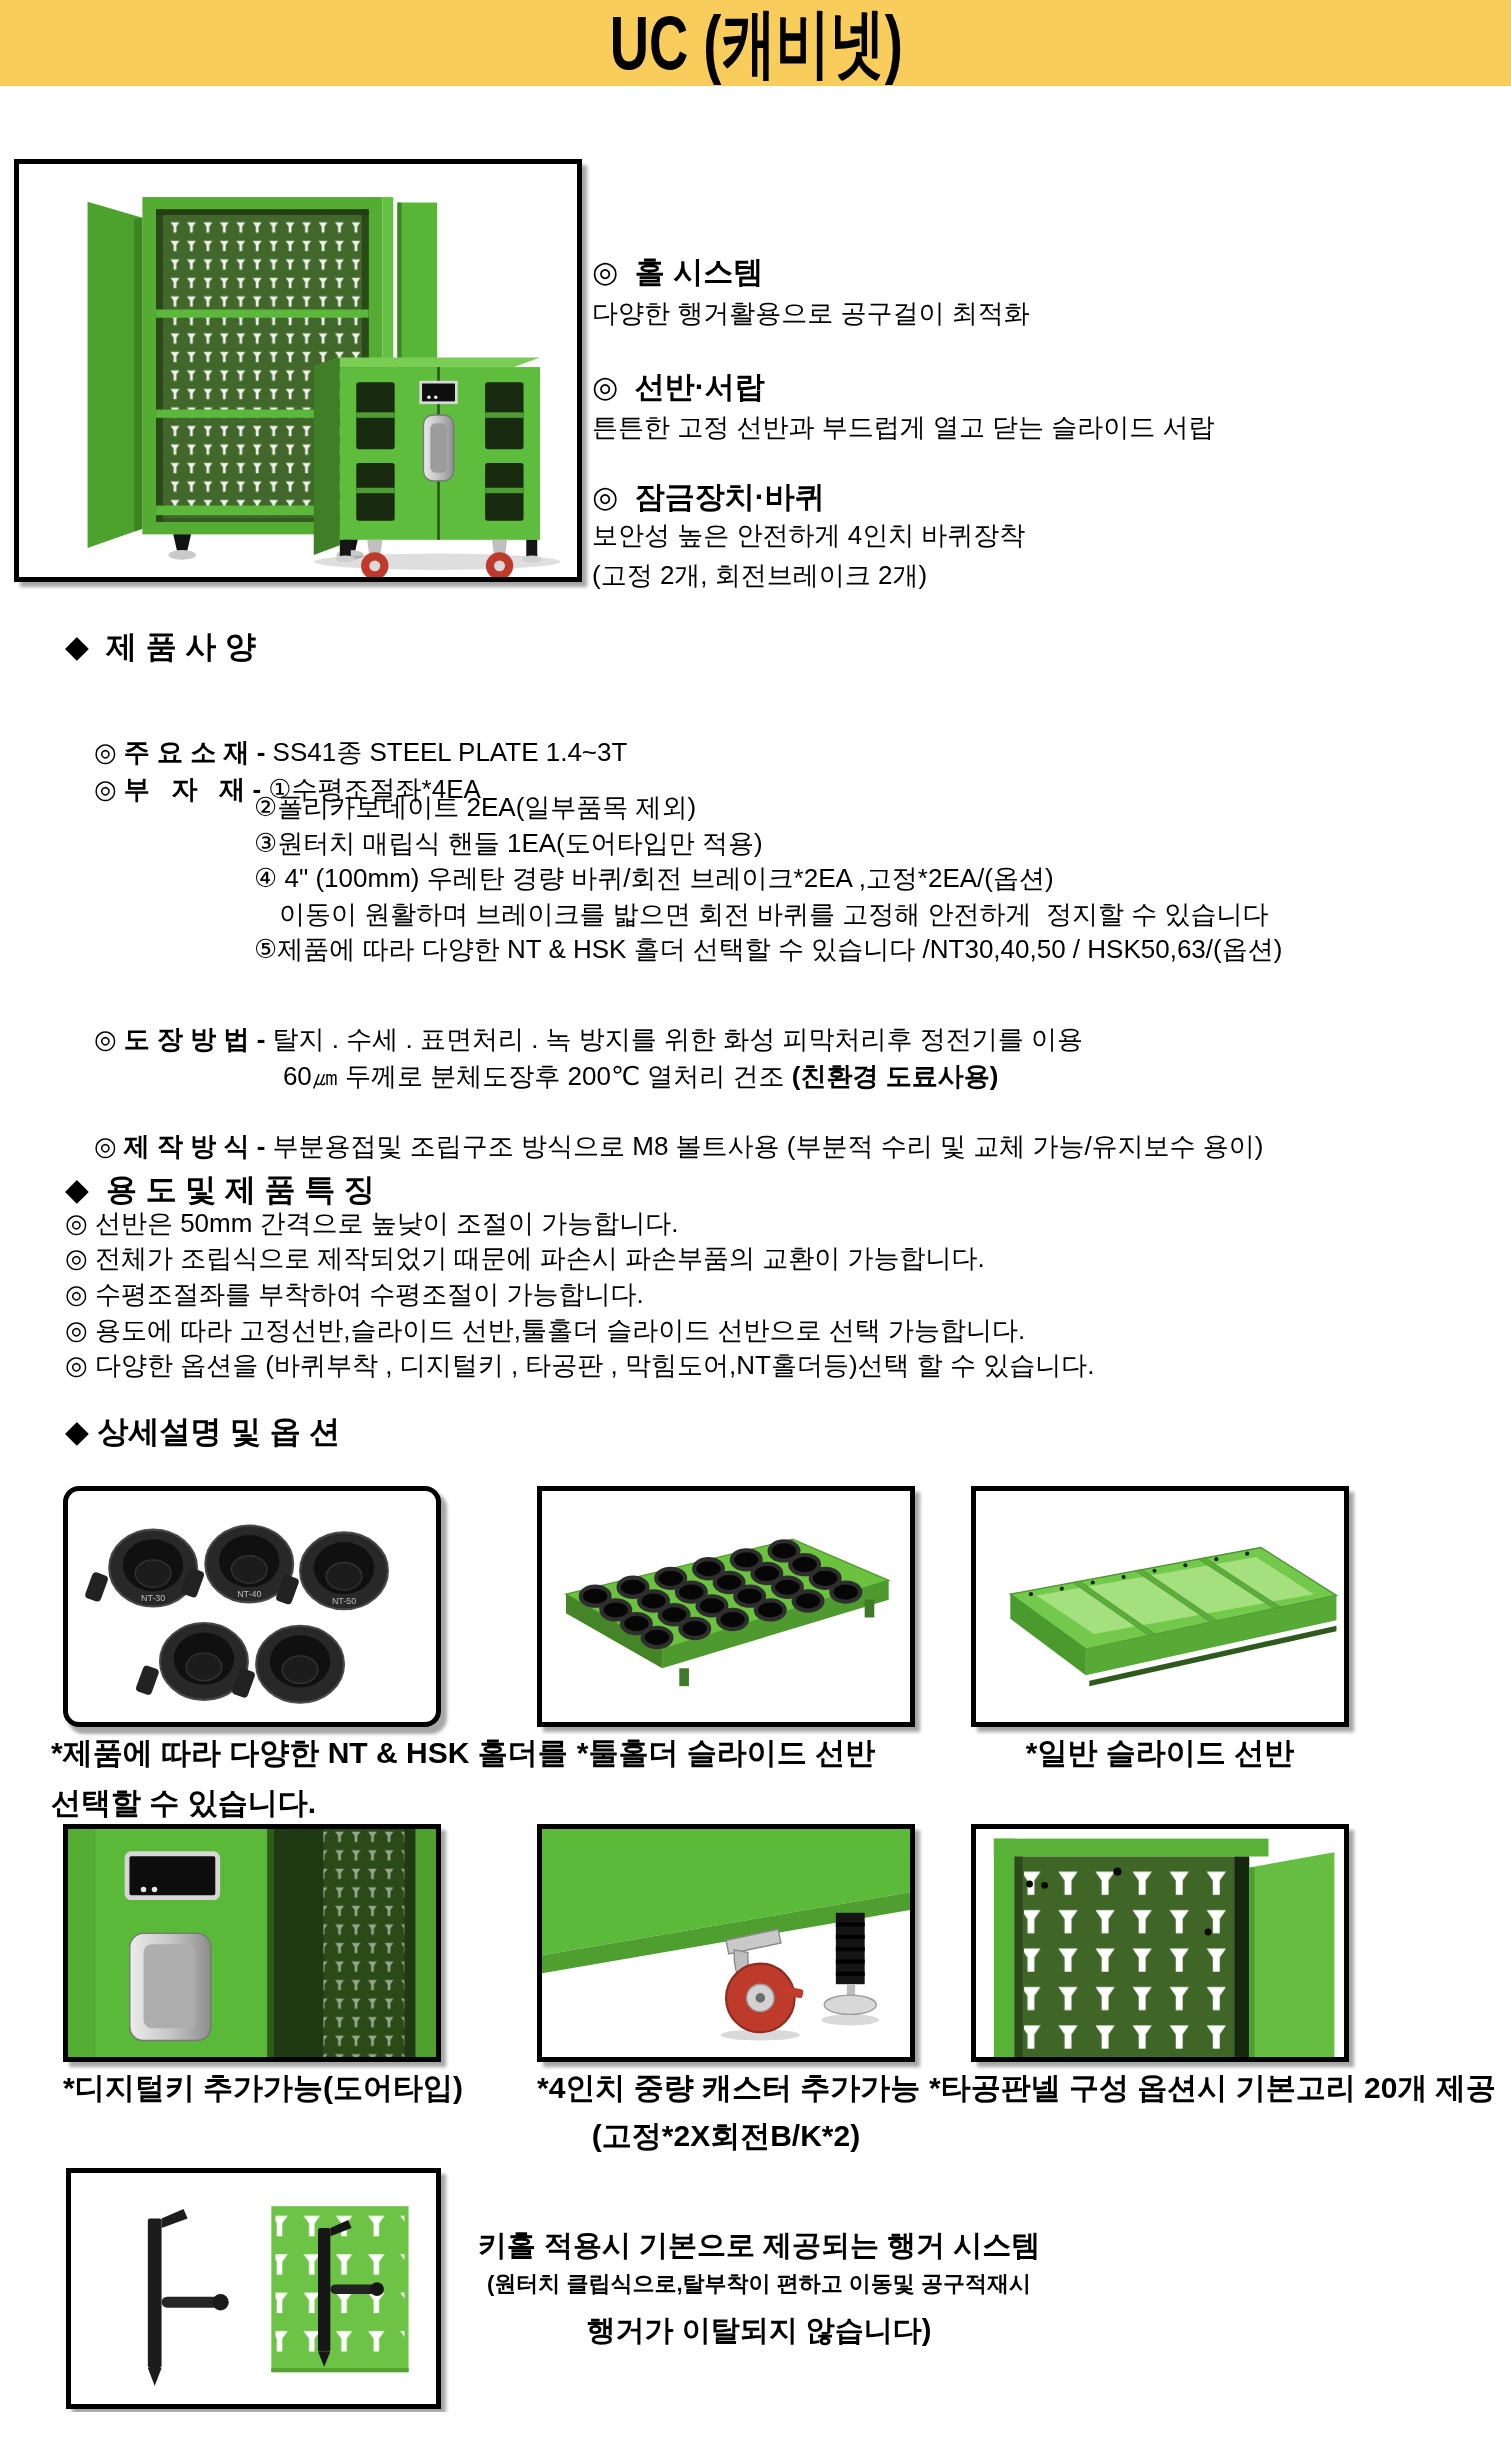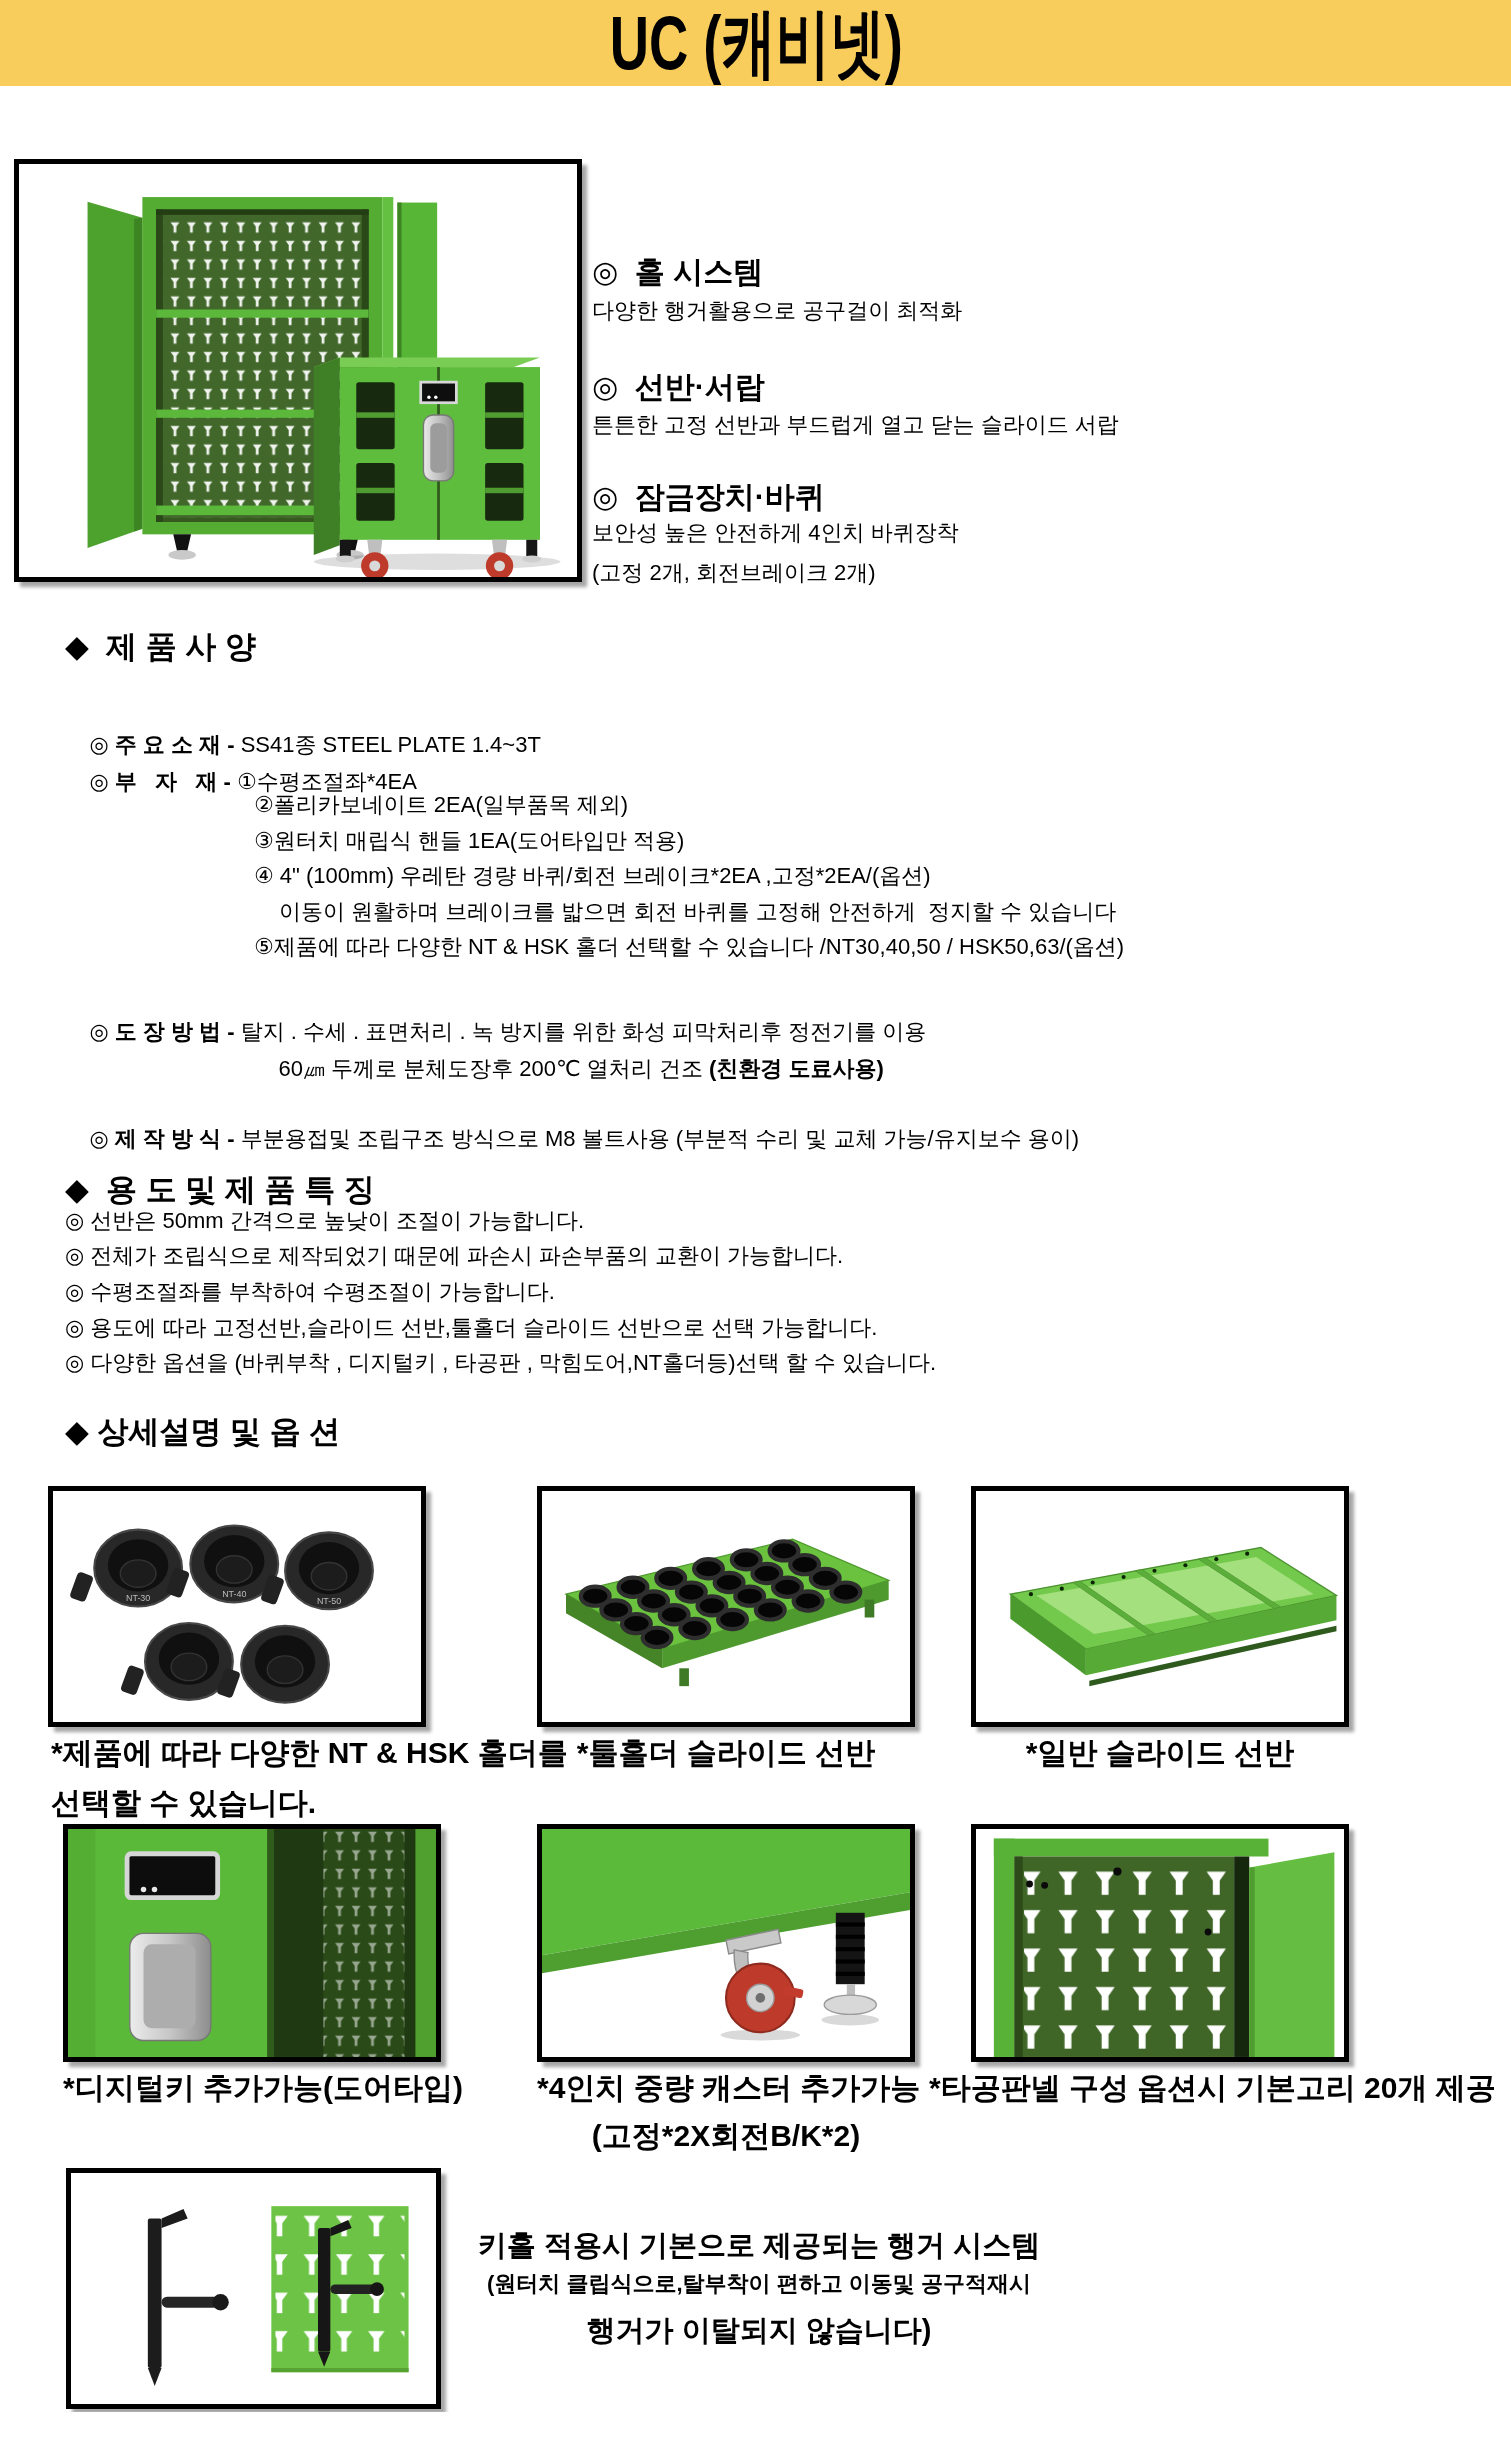"다양한 행거활용으로 공구걸이 최적화" .t { font-size: 22px -> 26px }
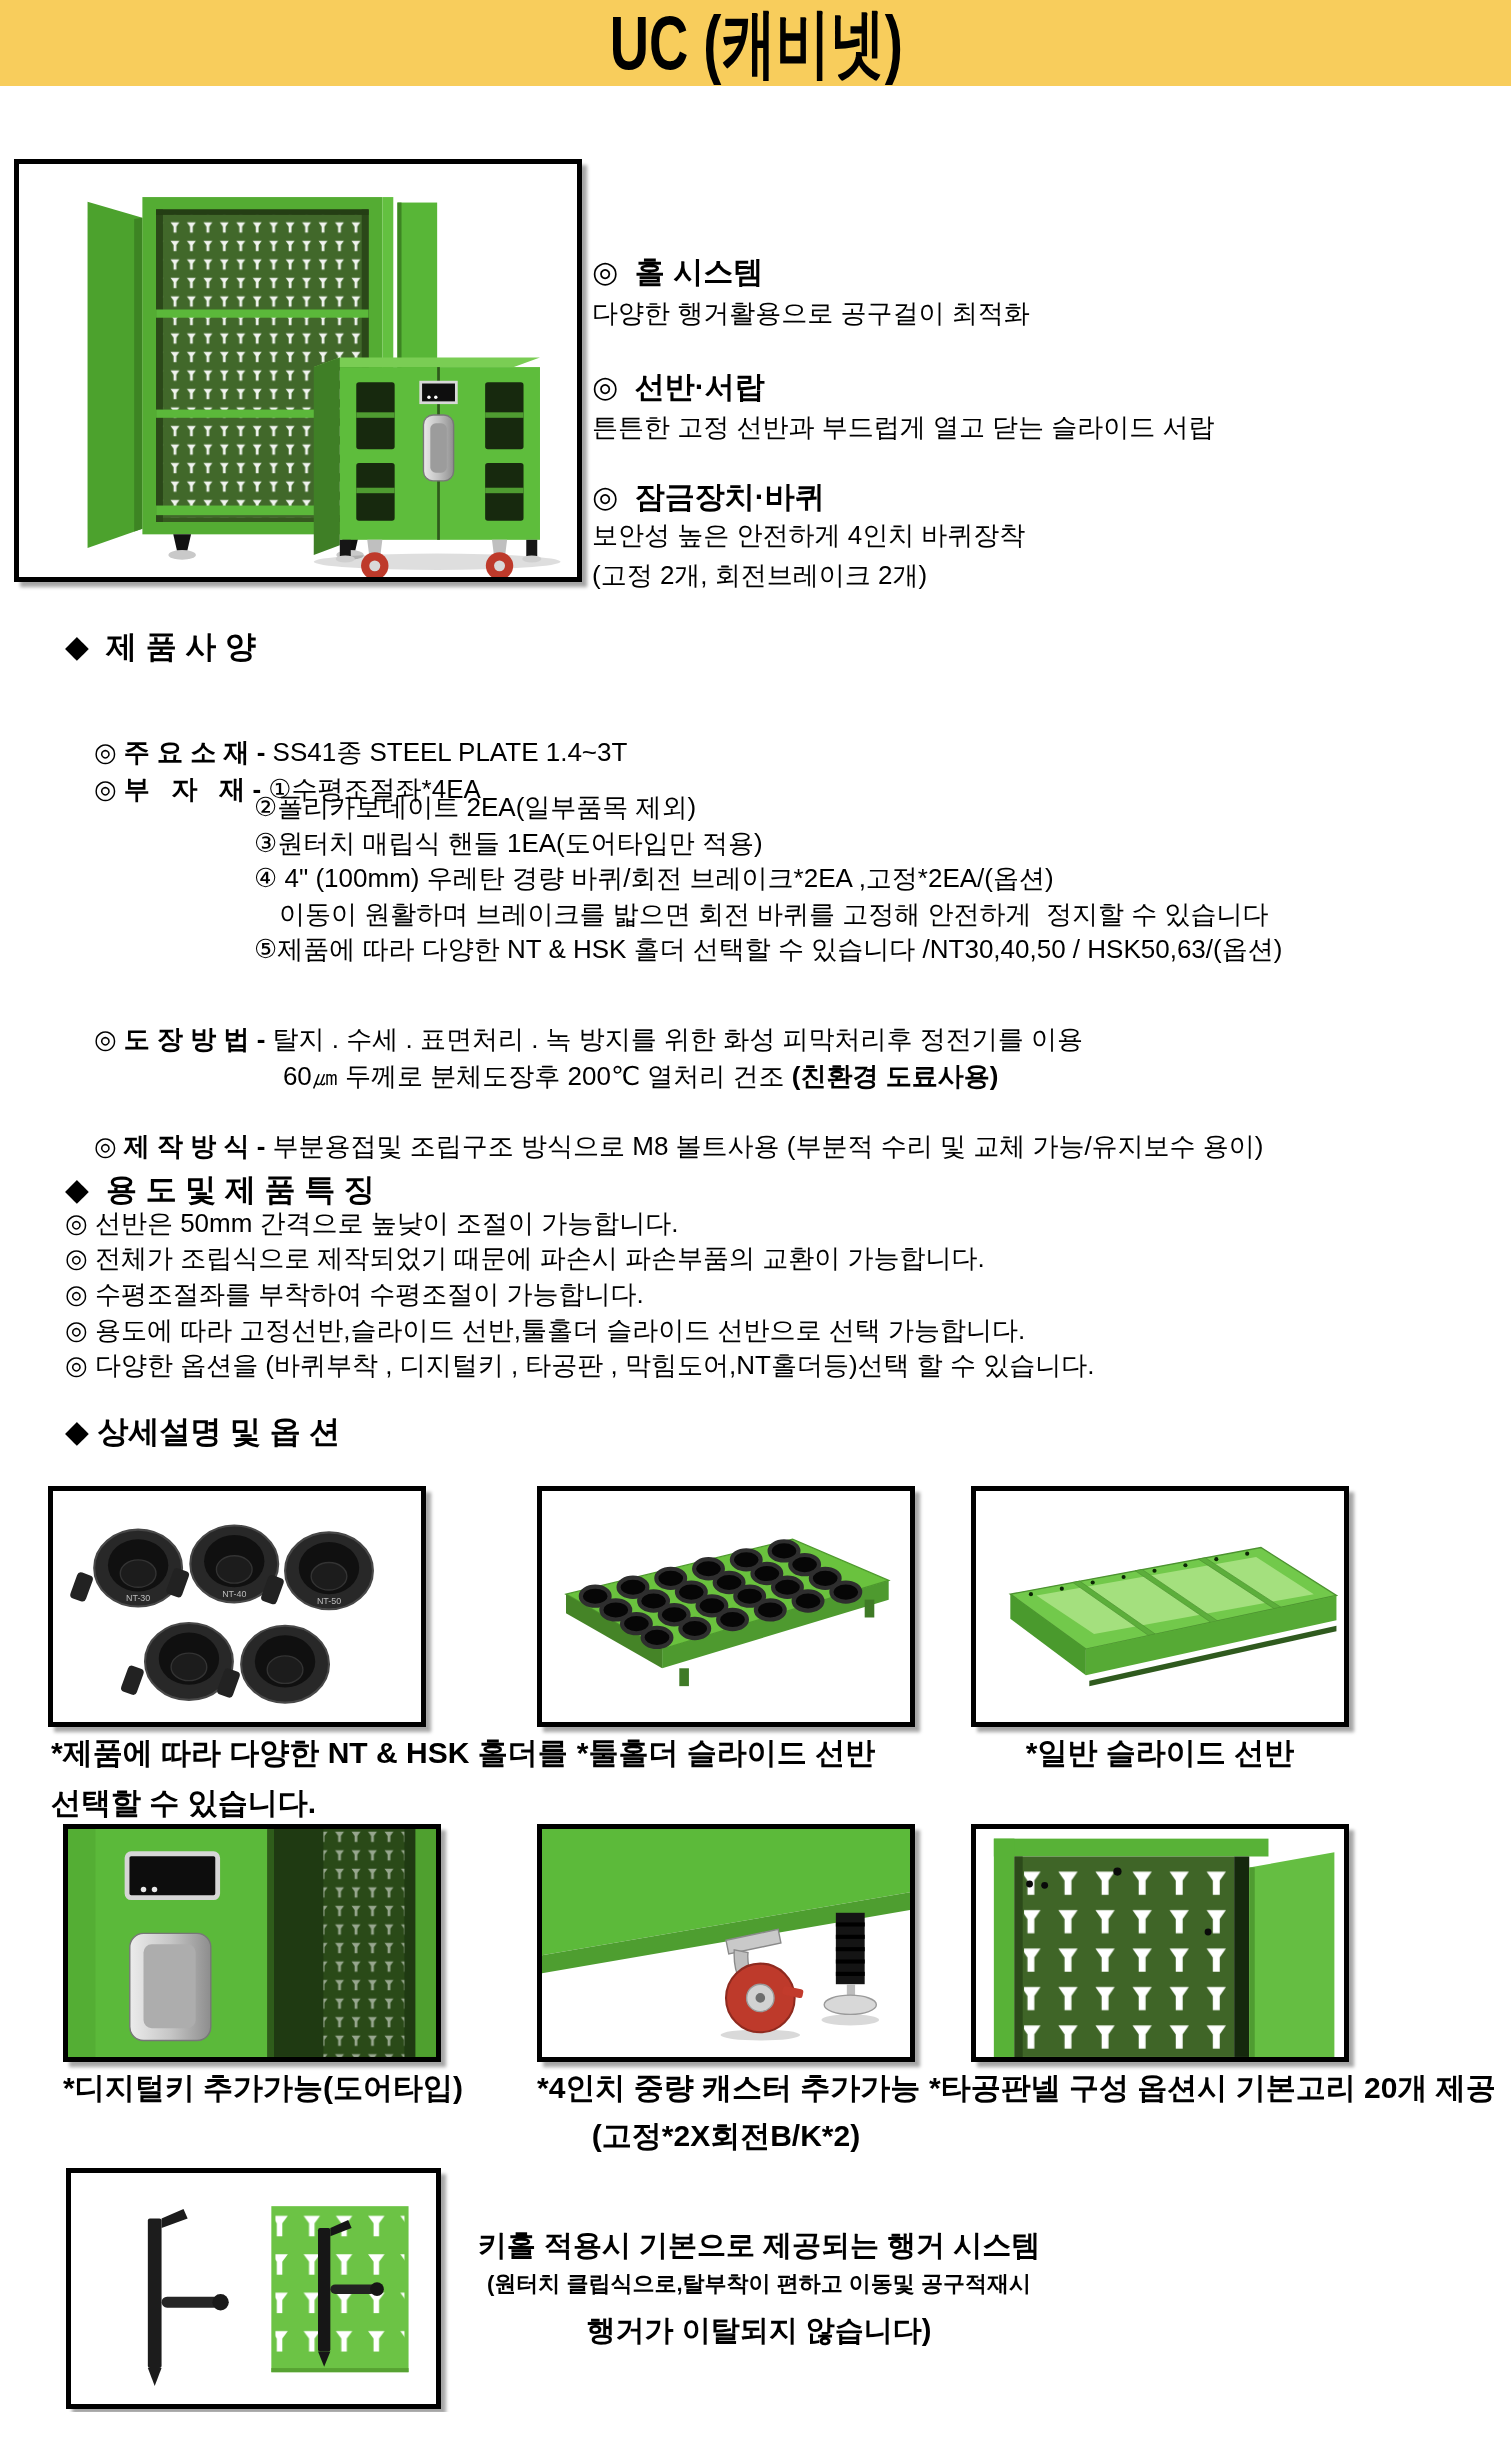"NT-30" div.imgbox { border-radius: none -> 16px; left: 48px -> 63px }
